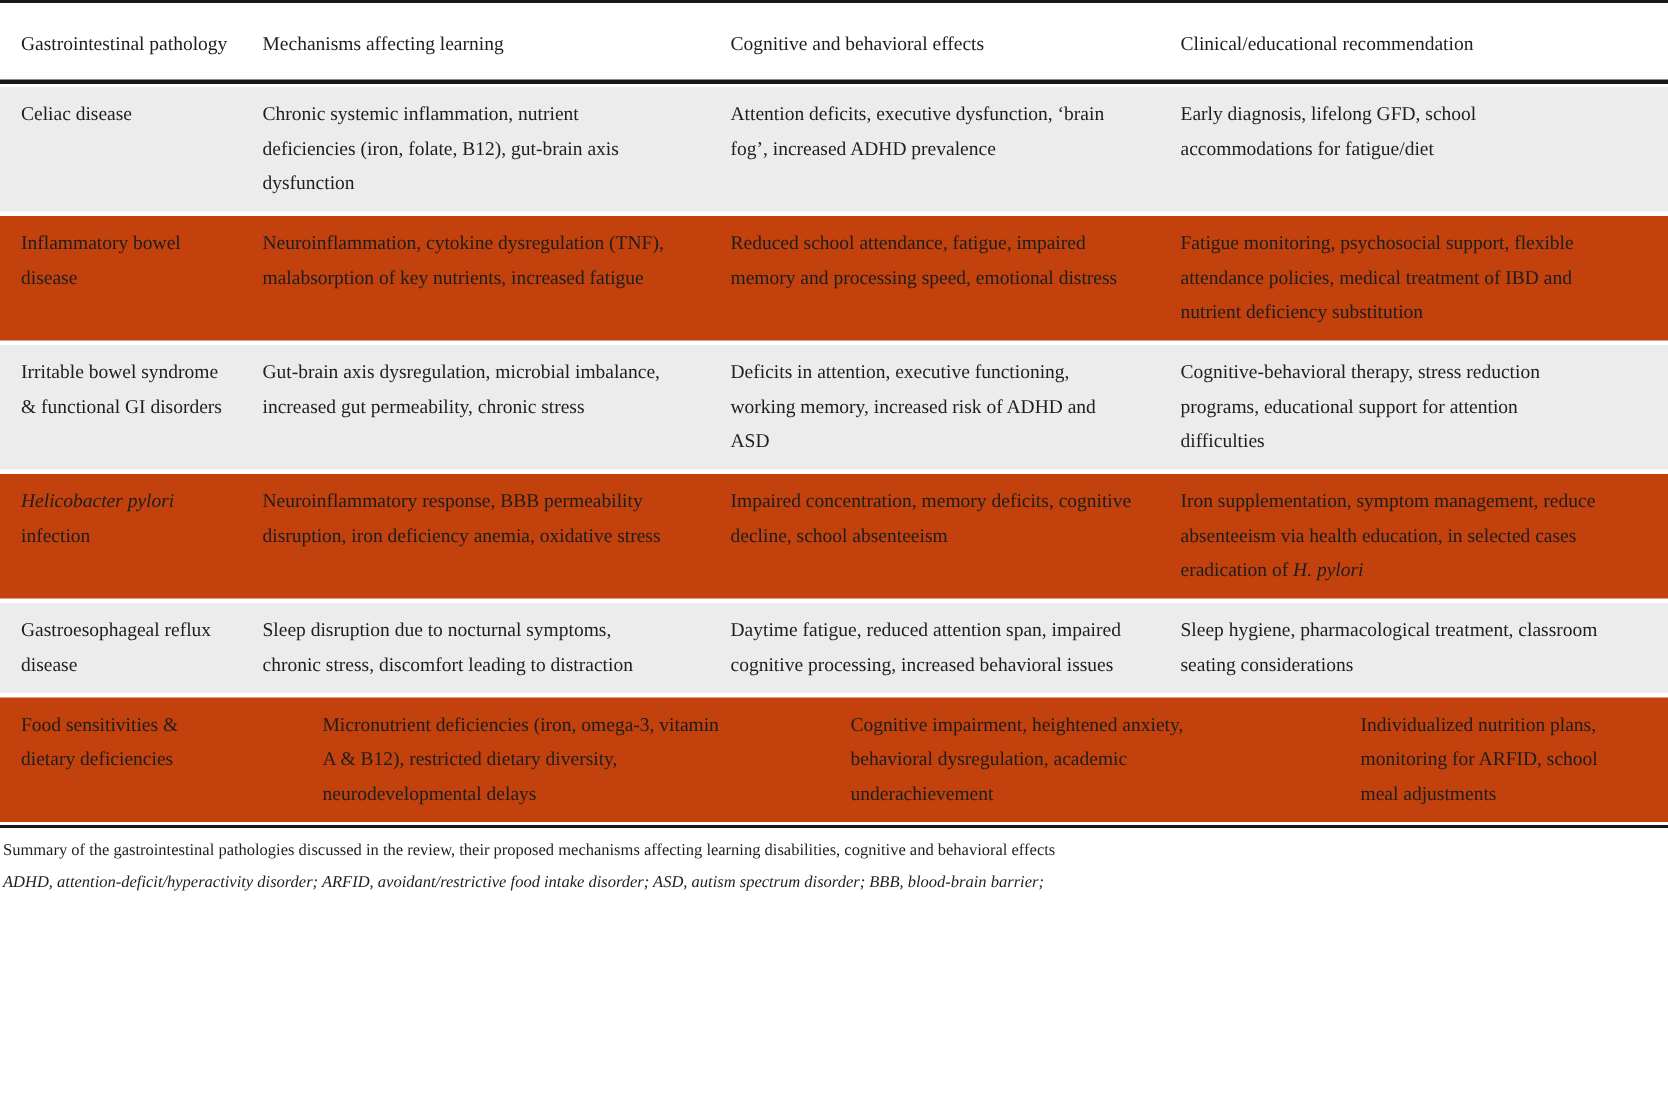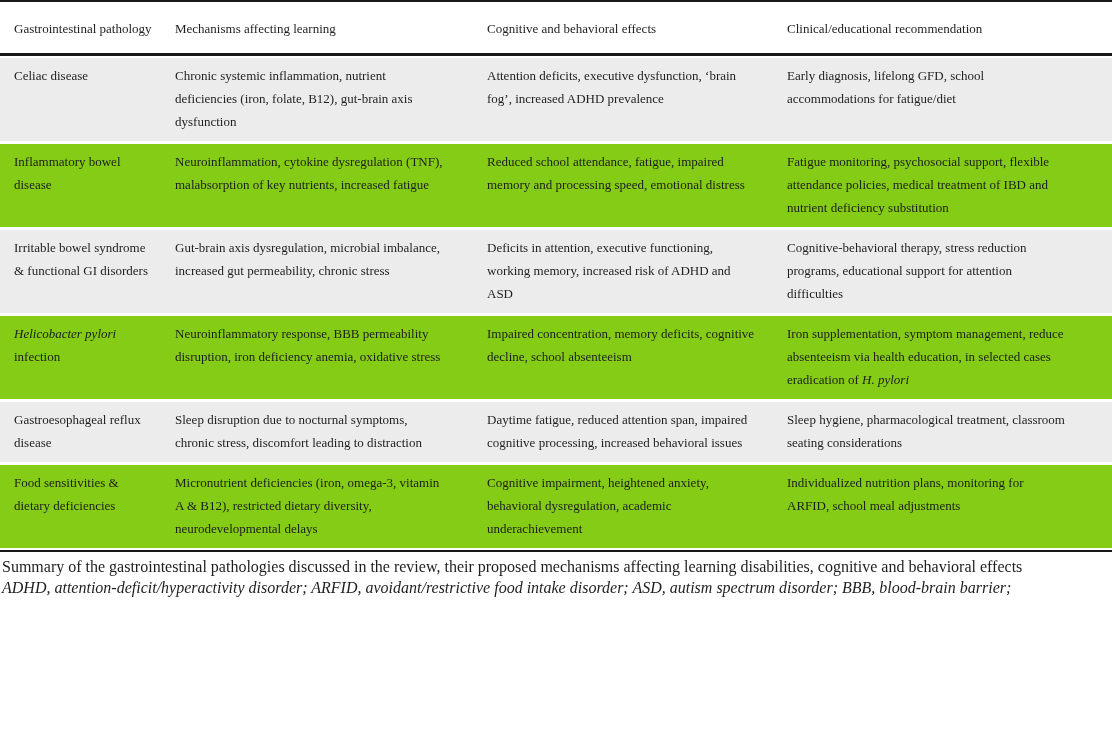"Inflammatory bowel disease" .row-dark { background: #84cc16 -> #c2410c }
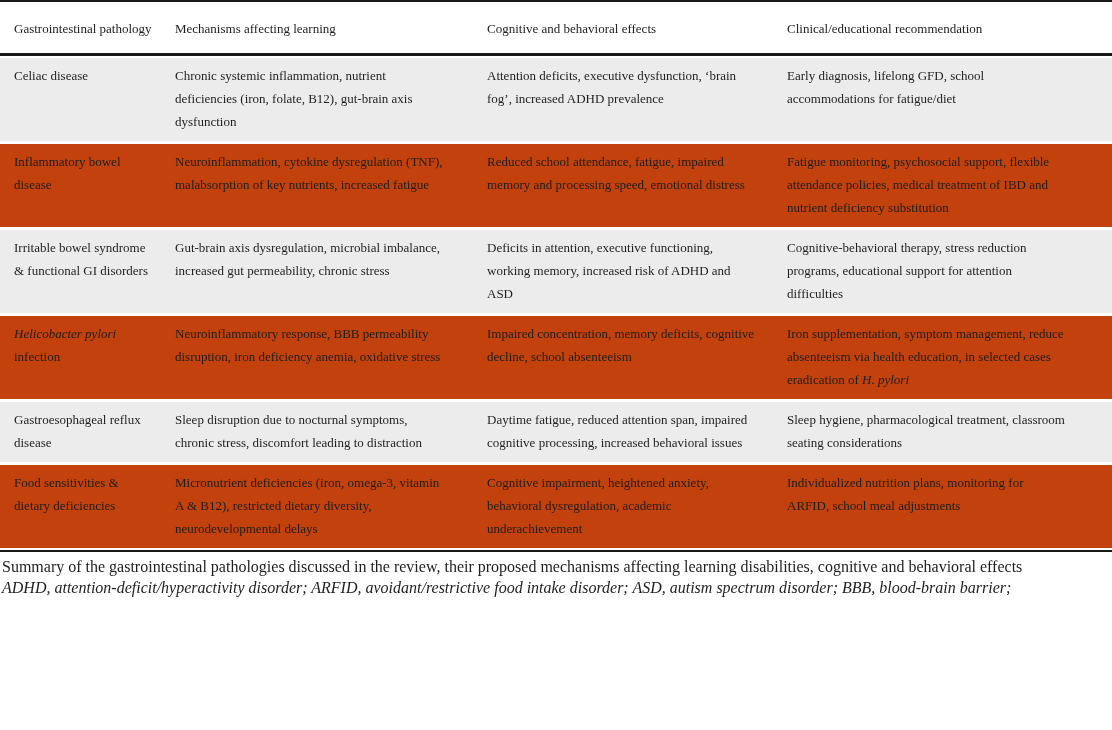"Food sensitivities & dietary" .data-row:last-child { gap: none -> 40px }
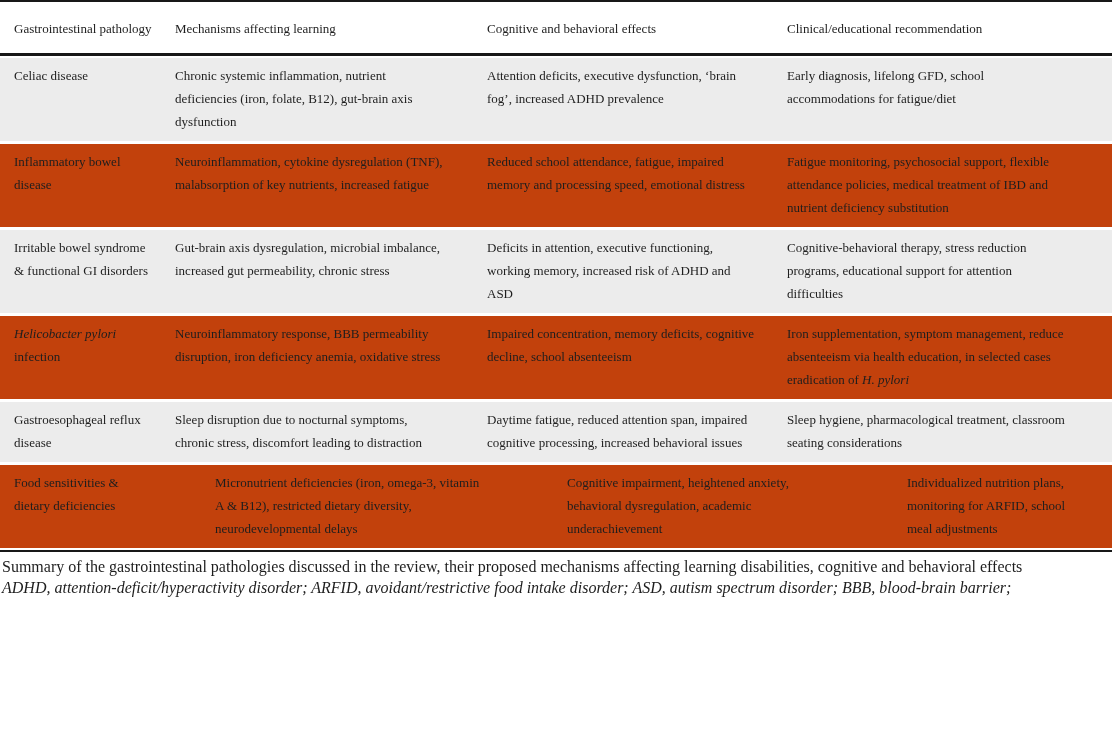"Summary of the gastrointestinal" .footer-line { font-size: 16px -> 11px }
